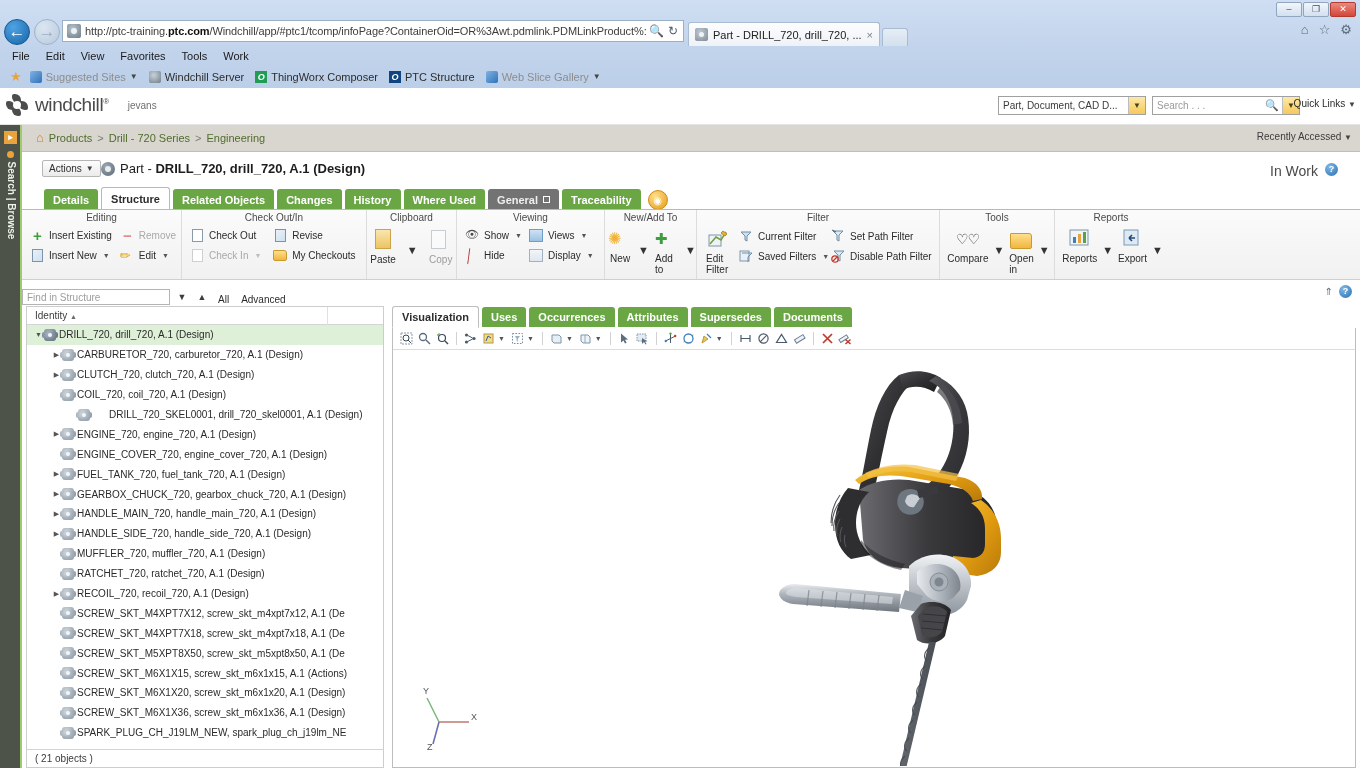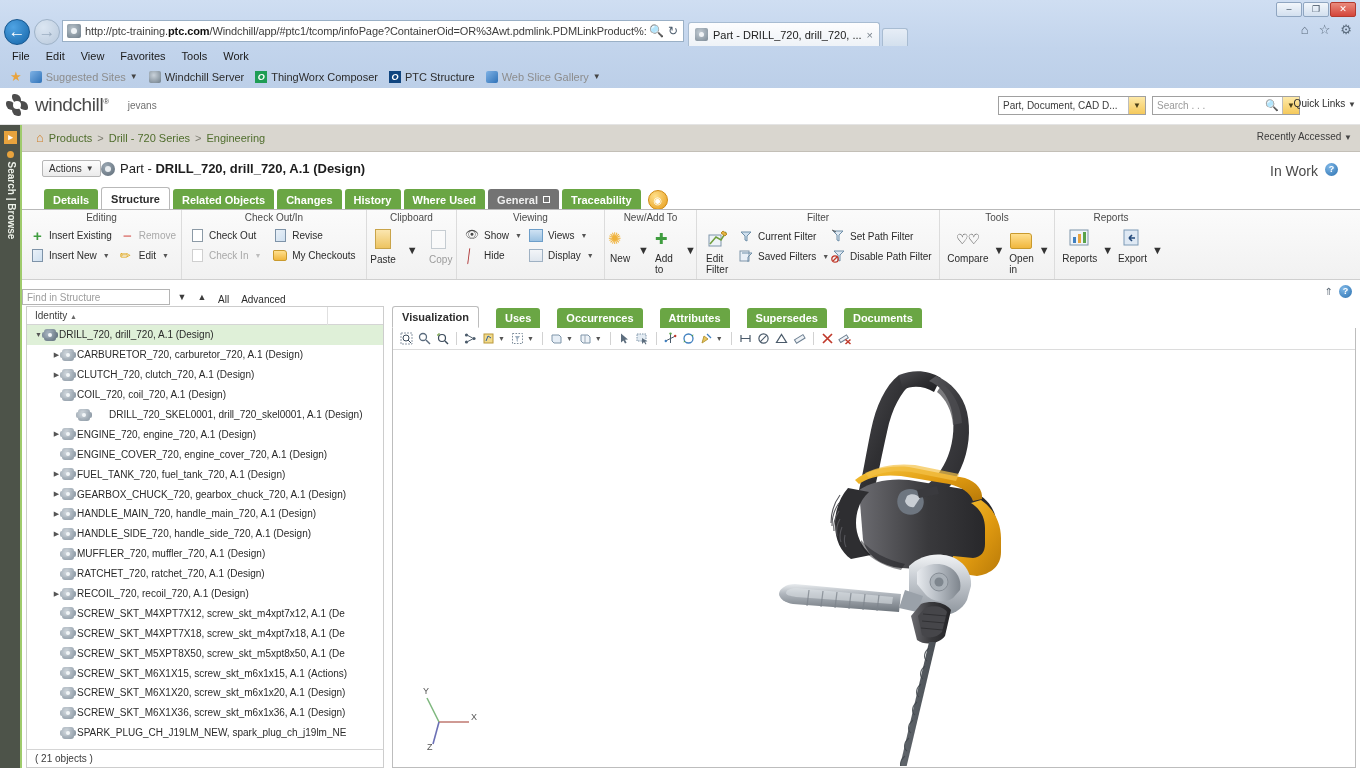"Visualization" .rtabs { align-items: flex-end -> center; gap: 17px -> 3px }
